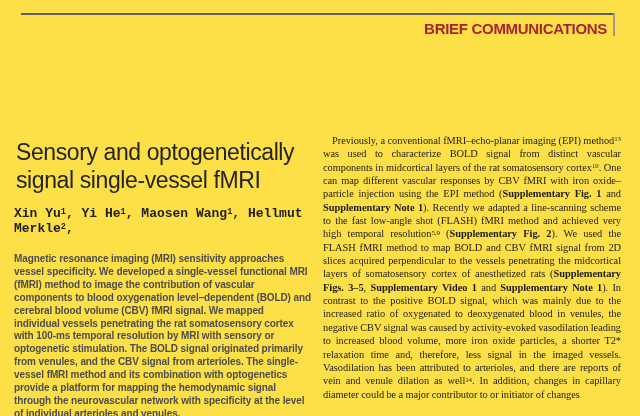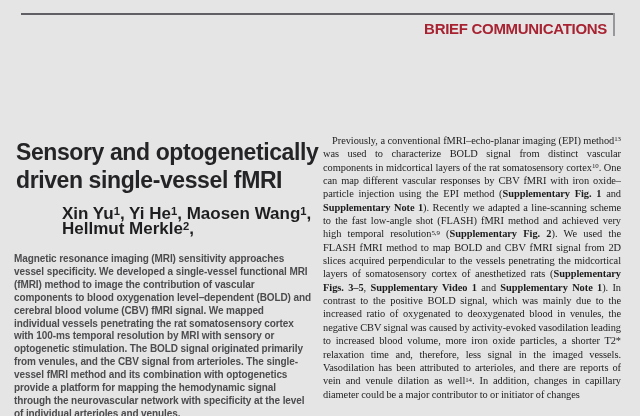"BRIEF COMMUNICATIONS" #page { background: #e5e5e5 -> #fde047 }
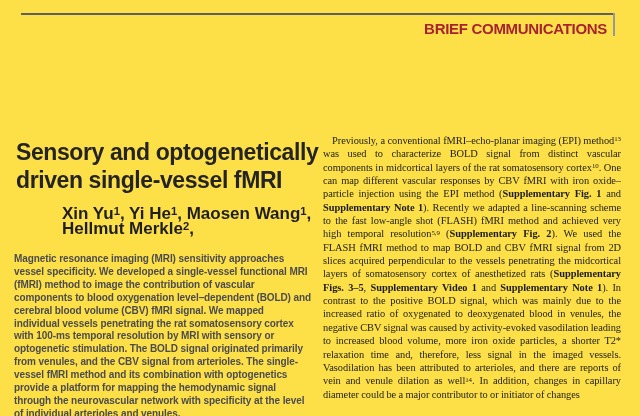"Sensory and optogenetically" .article-title { font-weight: bold -> normal }
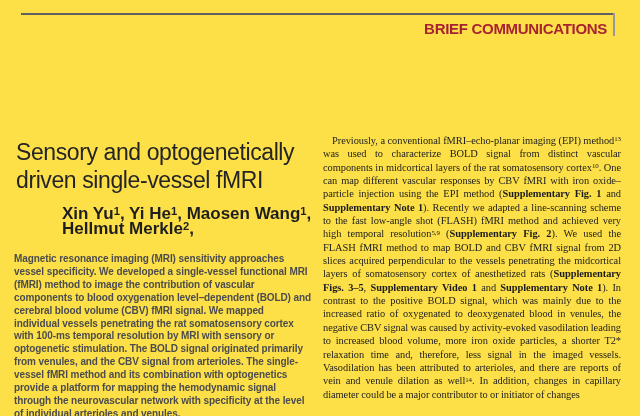"driven single-vessel fMRI" div.tline { text: driven -> signal }
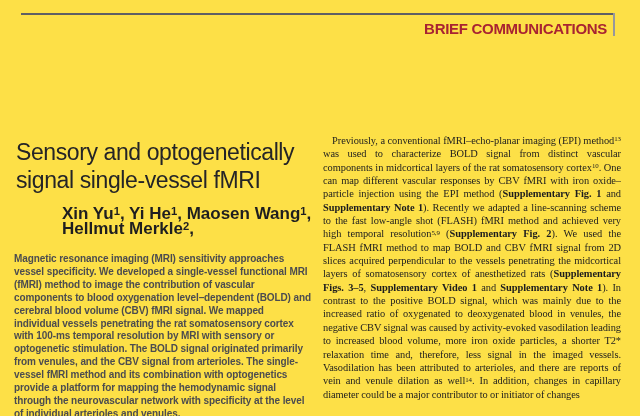"Xin Yu1, Yi He1, Maosen" .authors { font-family: Liberation Sans, sans-serif -> Liberation Mono, monospace; font-size: 17px -> 13px; margin-left: 48px -> none }
